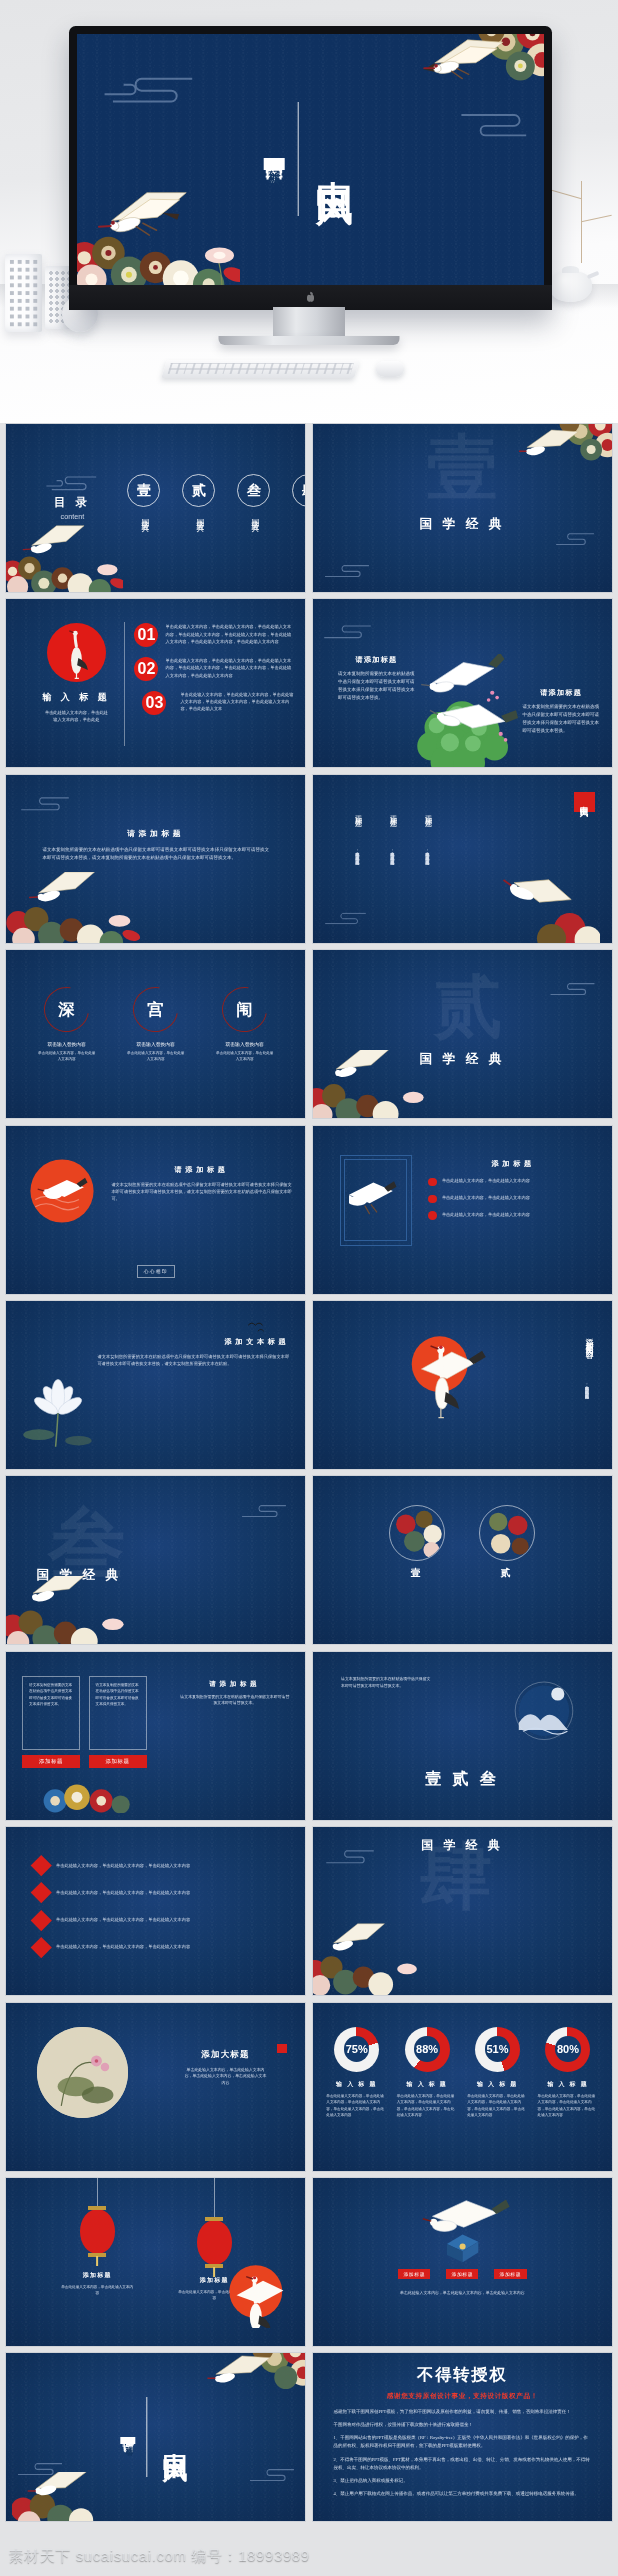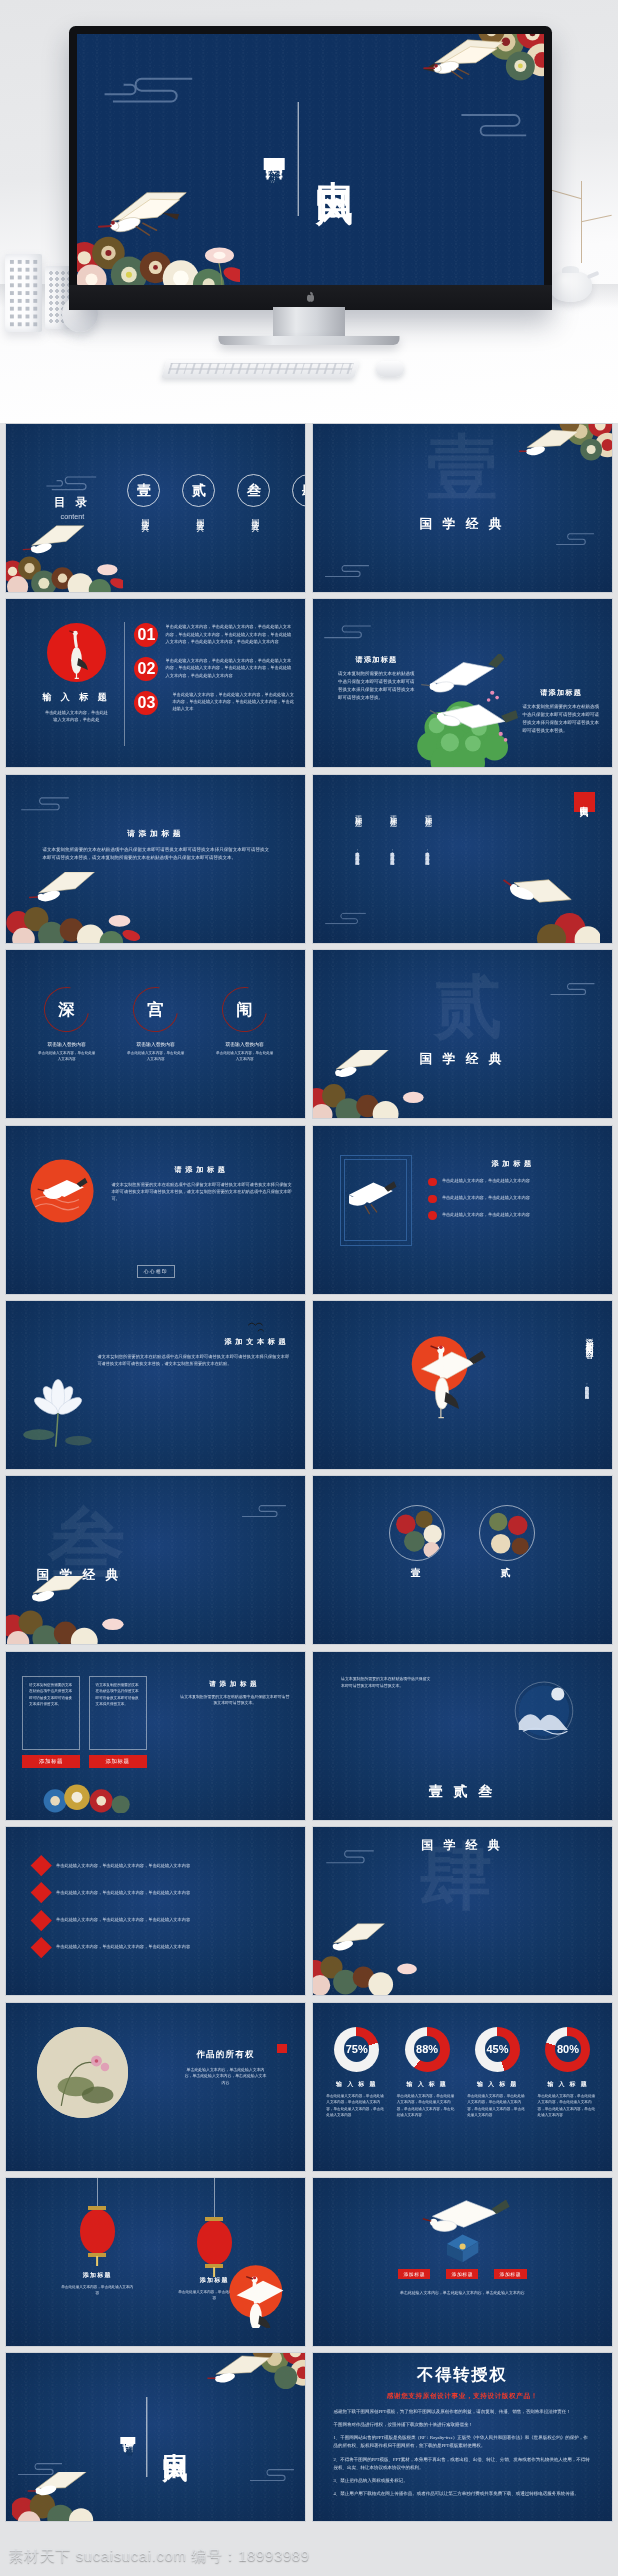"03" div { margin-left: none -> 8px }
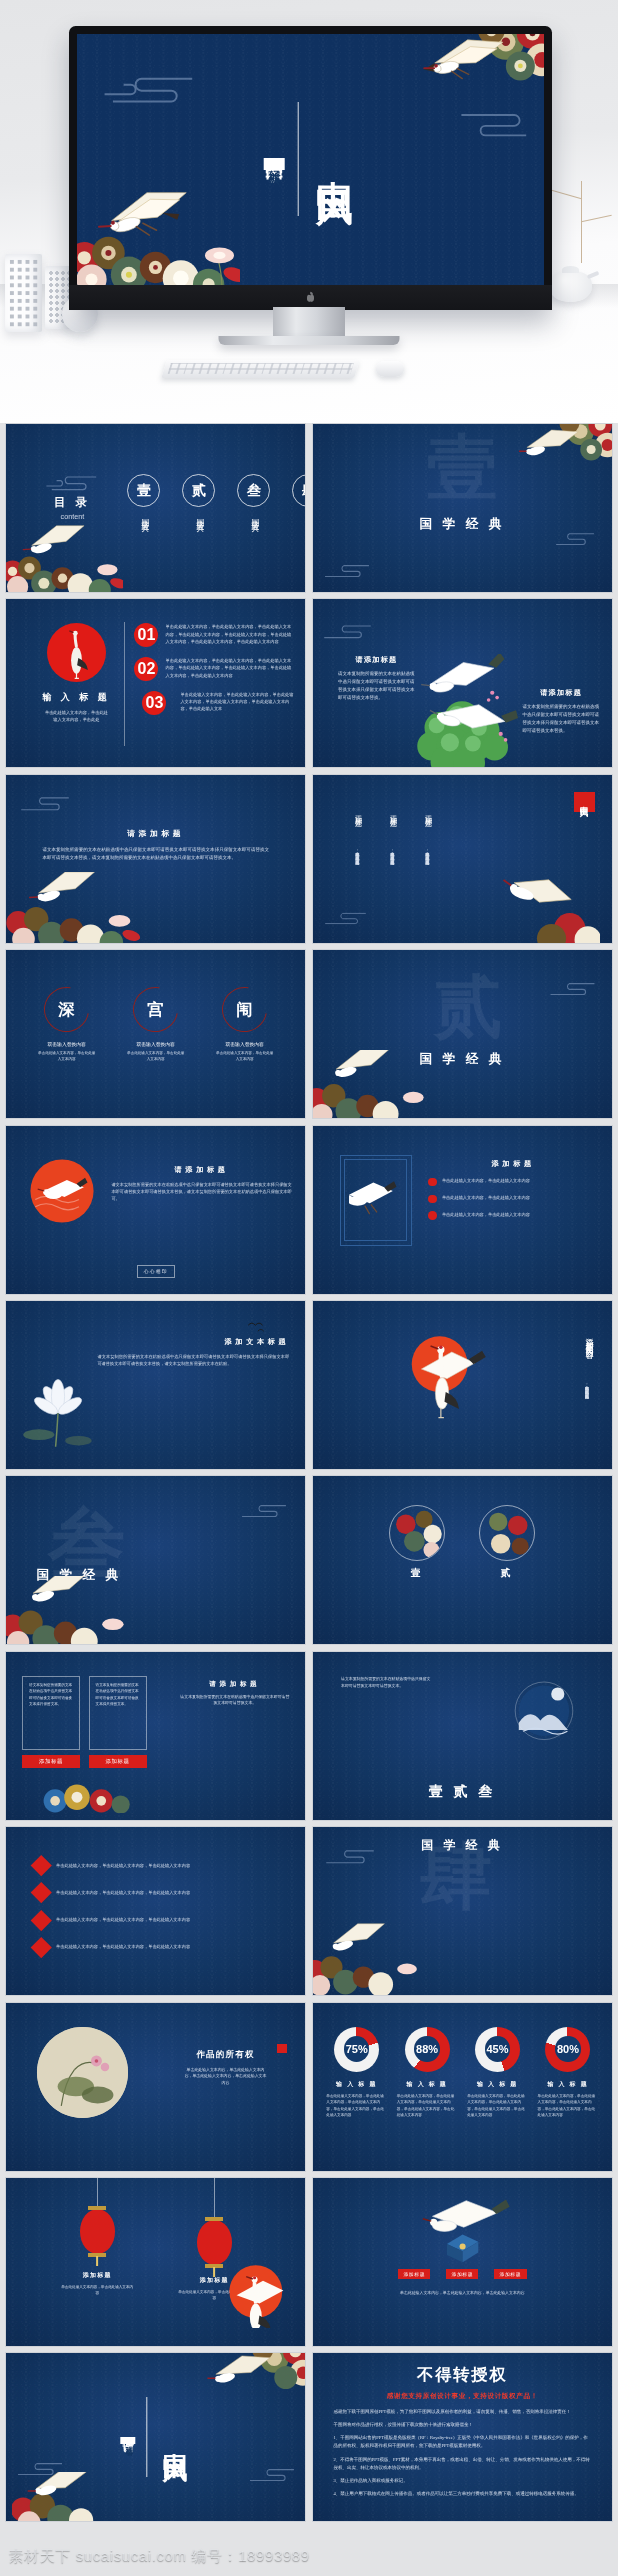"壹 贰 叁" div.t-h1 { bottom: 19px -> 30px; font-size: 14px -> 16px }
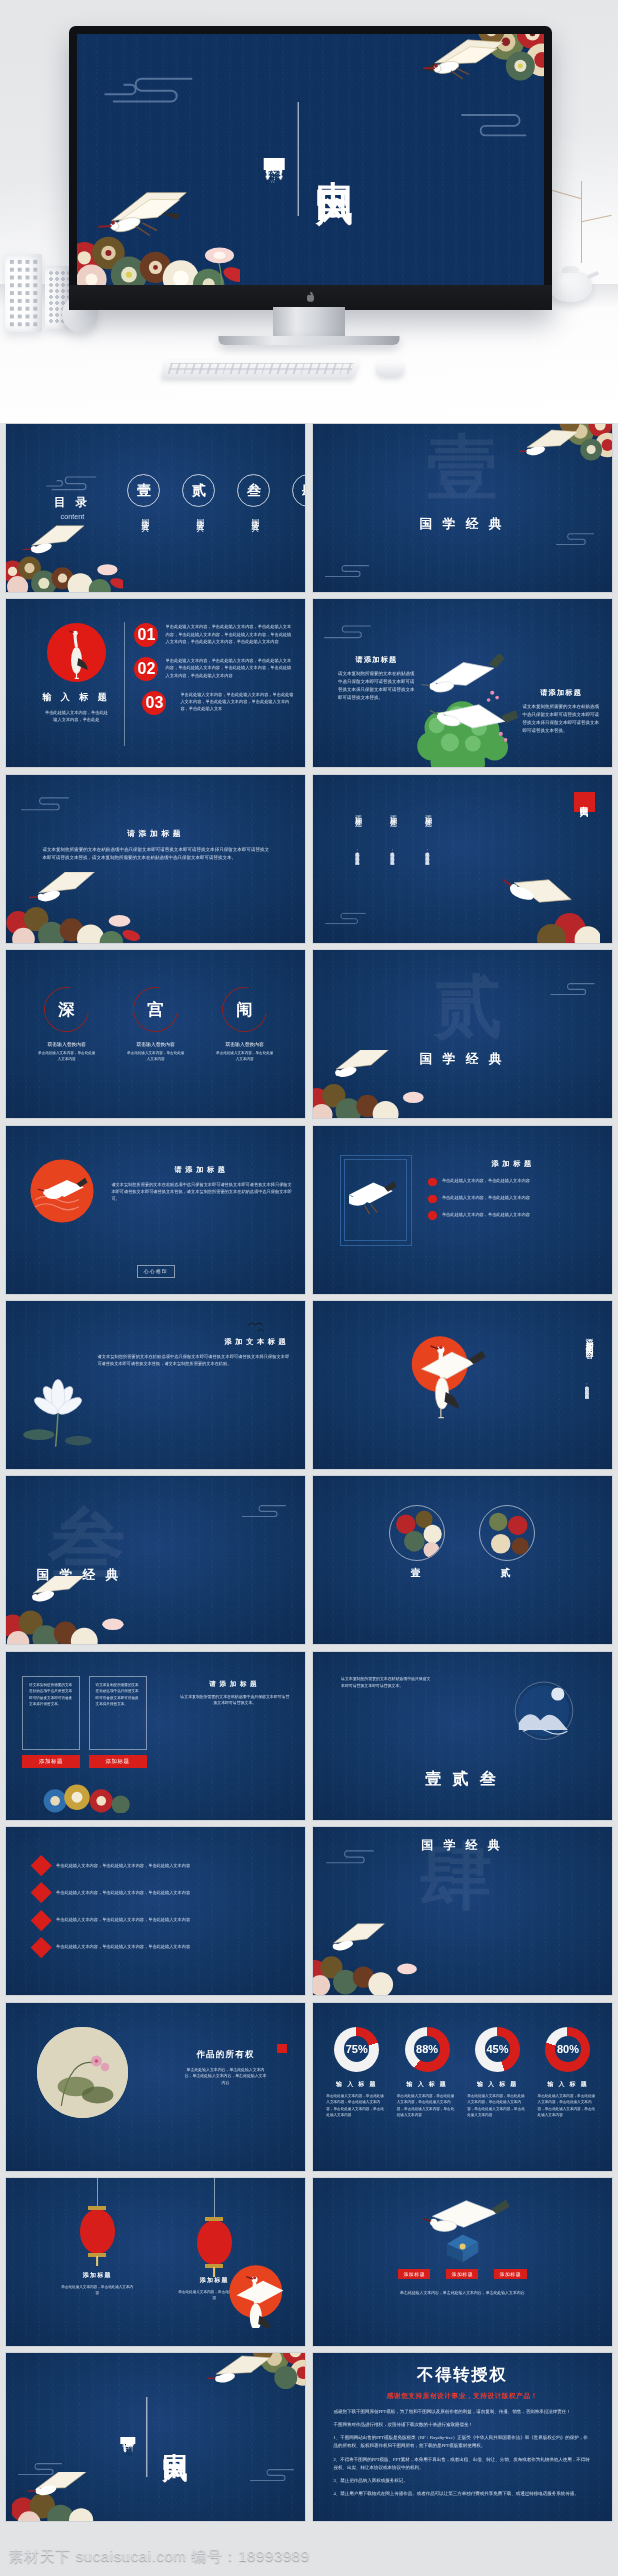"作品的所有权" div.t-h1 { text: 作品的所有权 -> 添加大标题 }
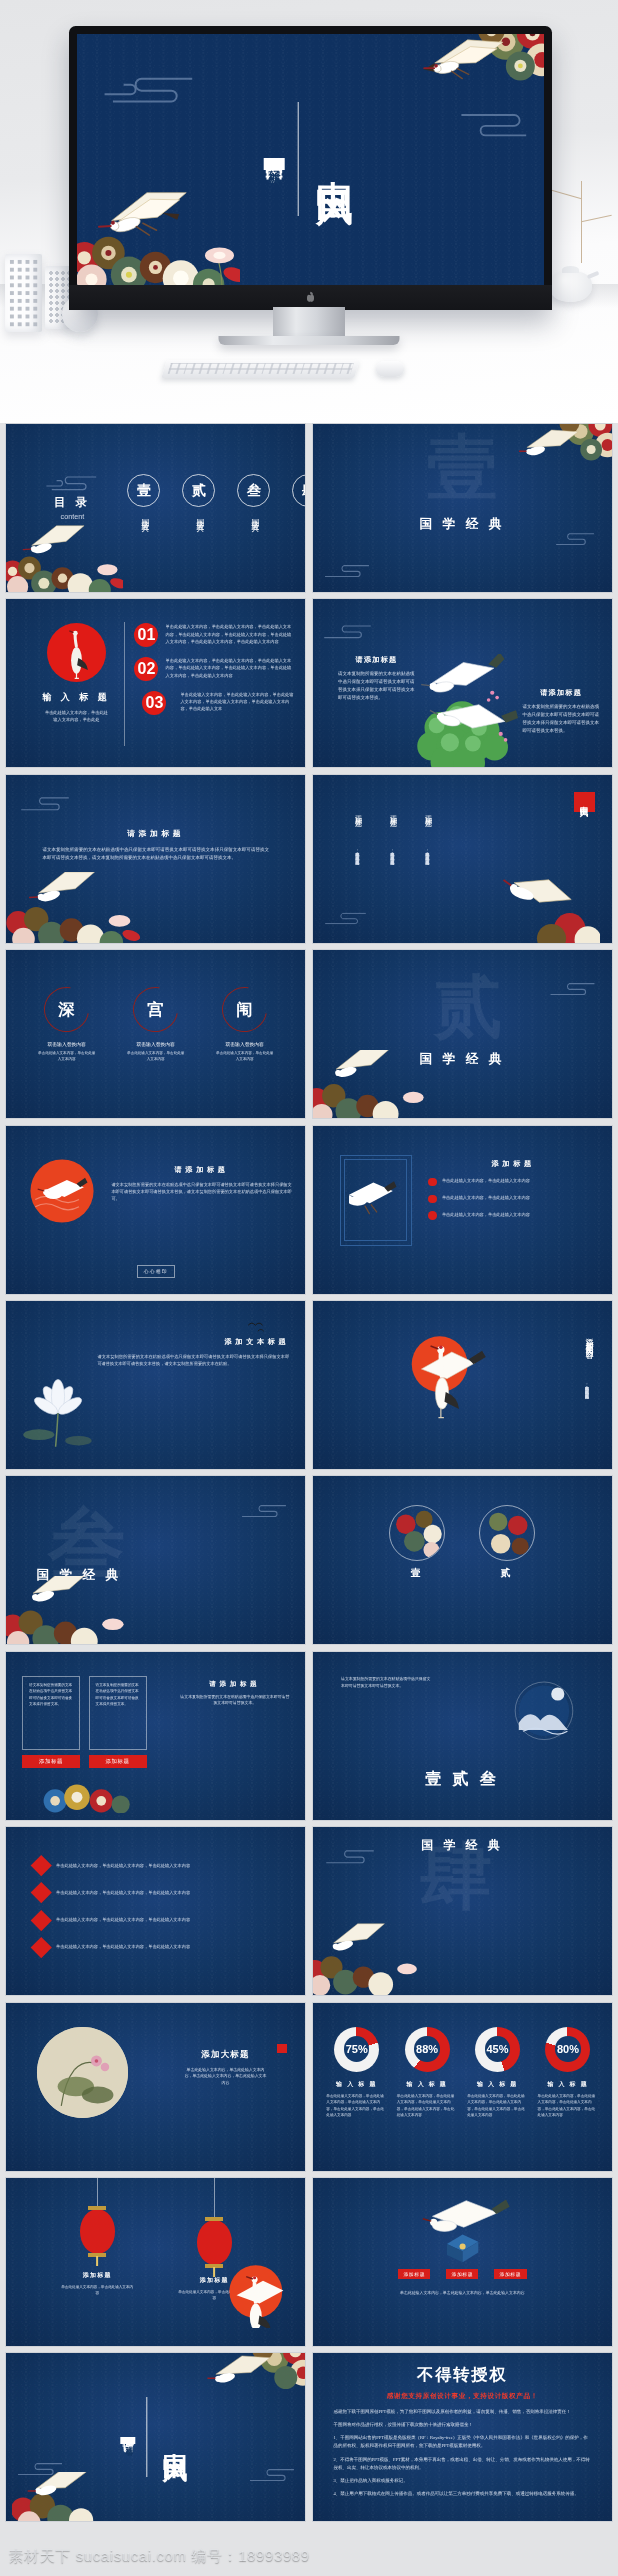"45%" div.pct { text: 45% -> 51% }
